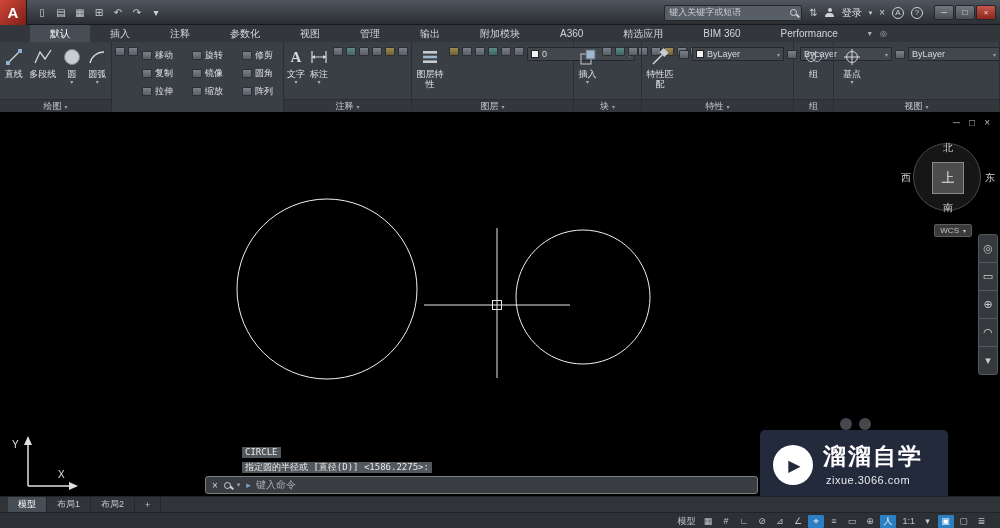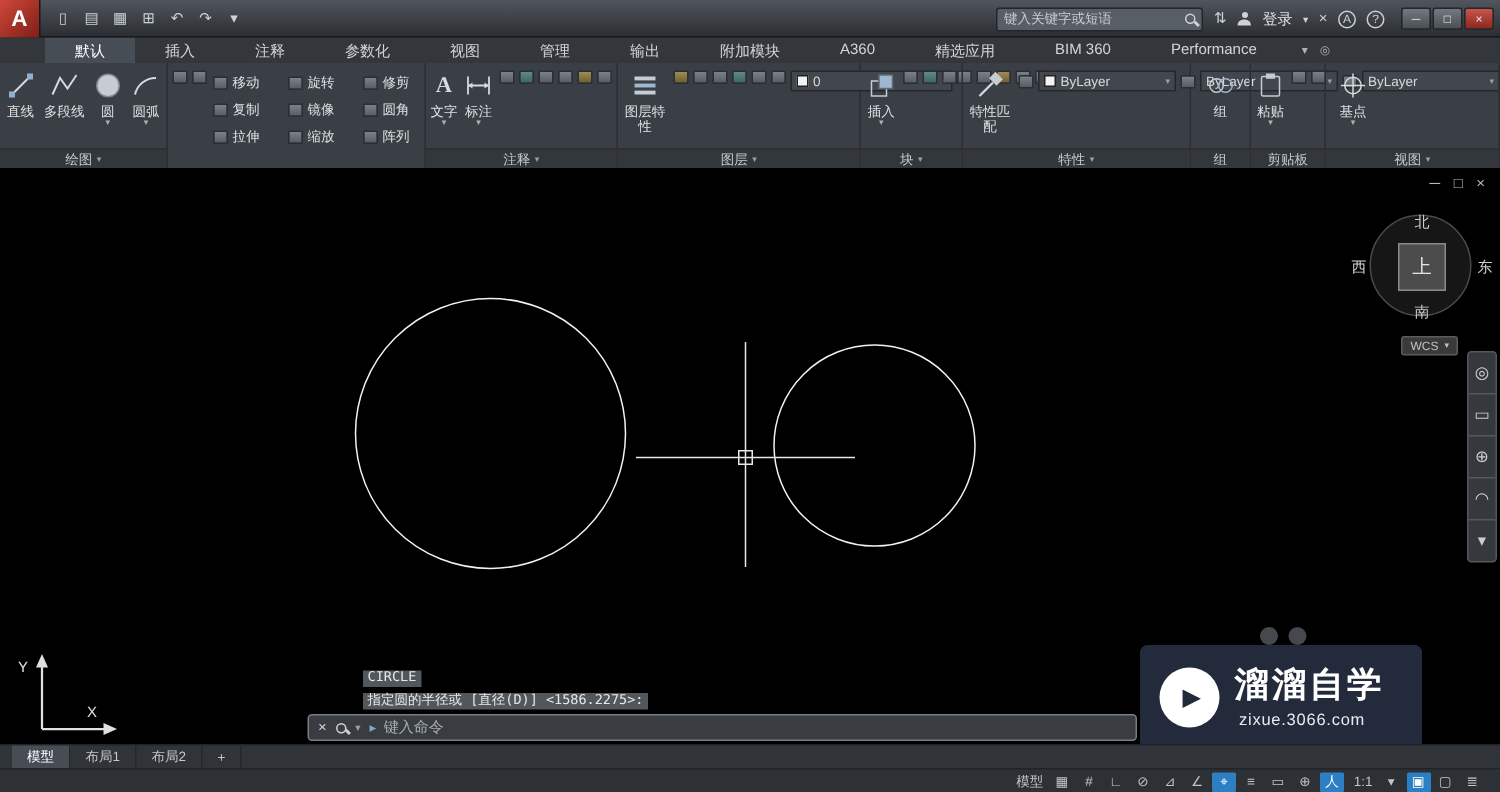"粘贴" div.panel { html: <div> <div> <div> <span> <svg> <rect></rect> <rect></rect> </svg> </span> <span>粘贴</span> <span>▾</span> </div> <div> <span></span> <span></span> </div> </div> <div> <span>剪贴板</span> </div> </div> -> none }
